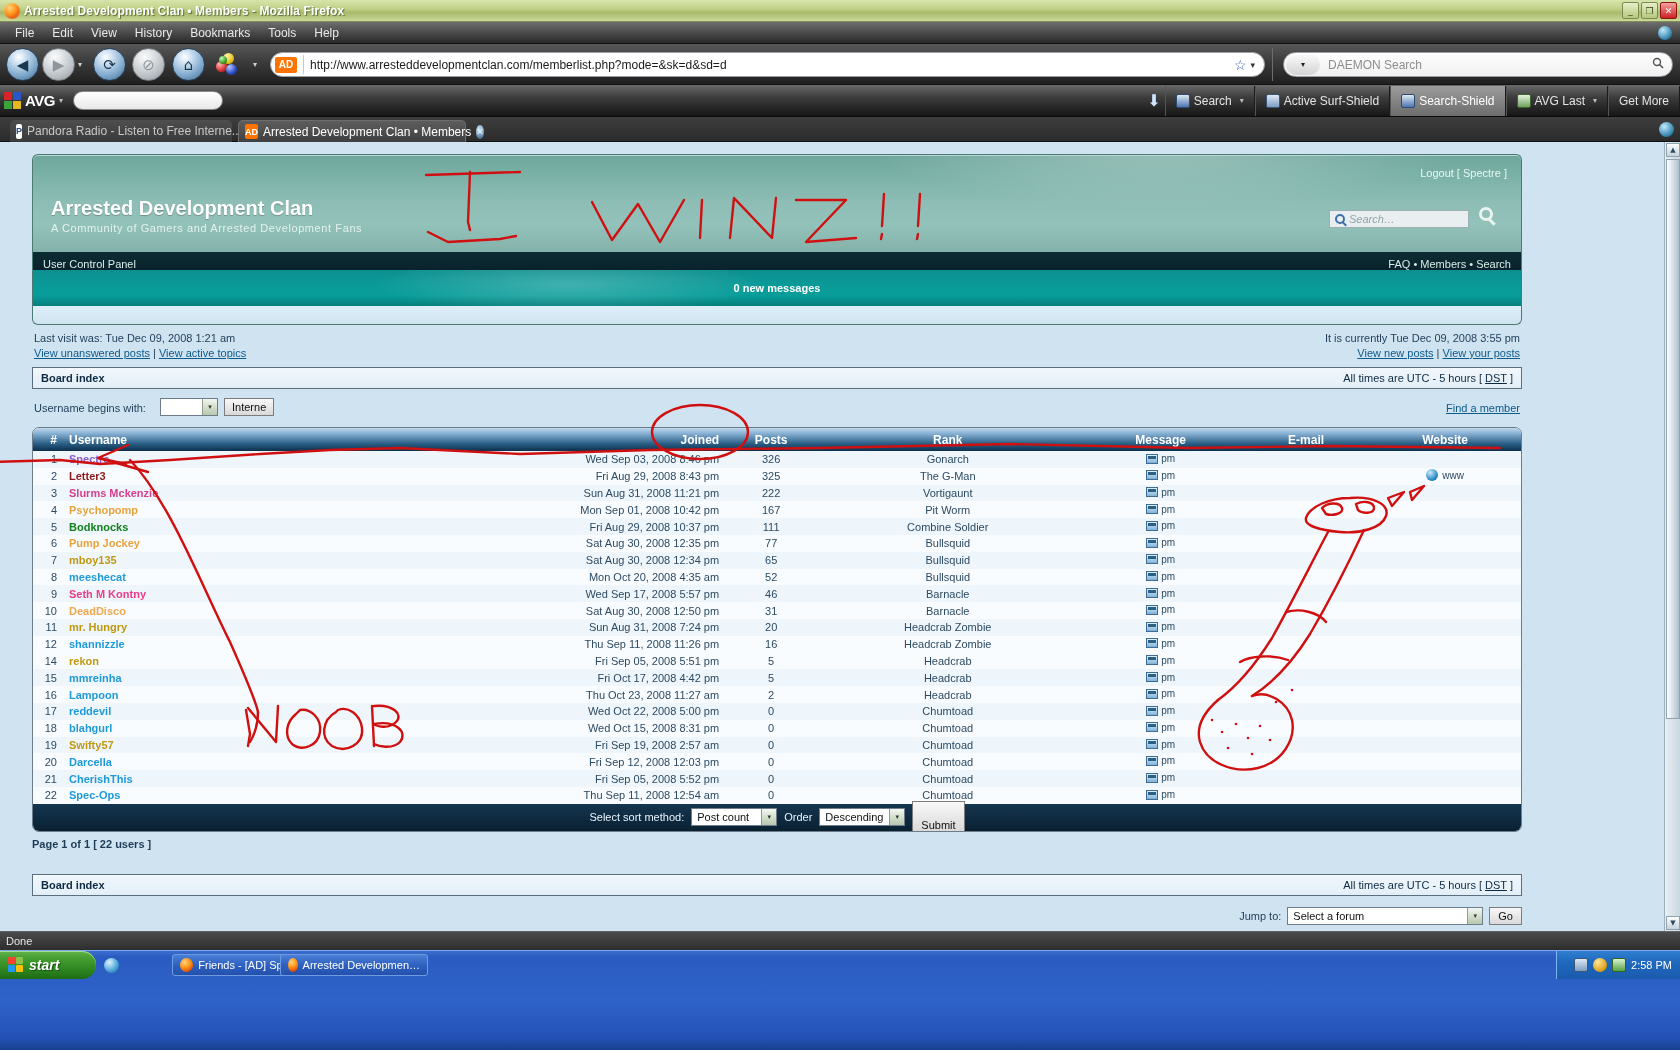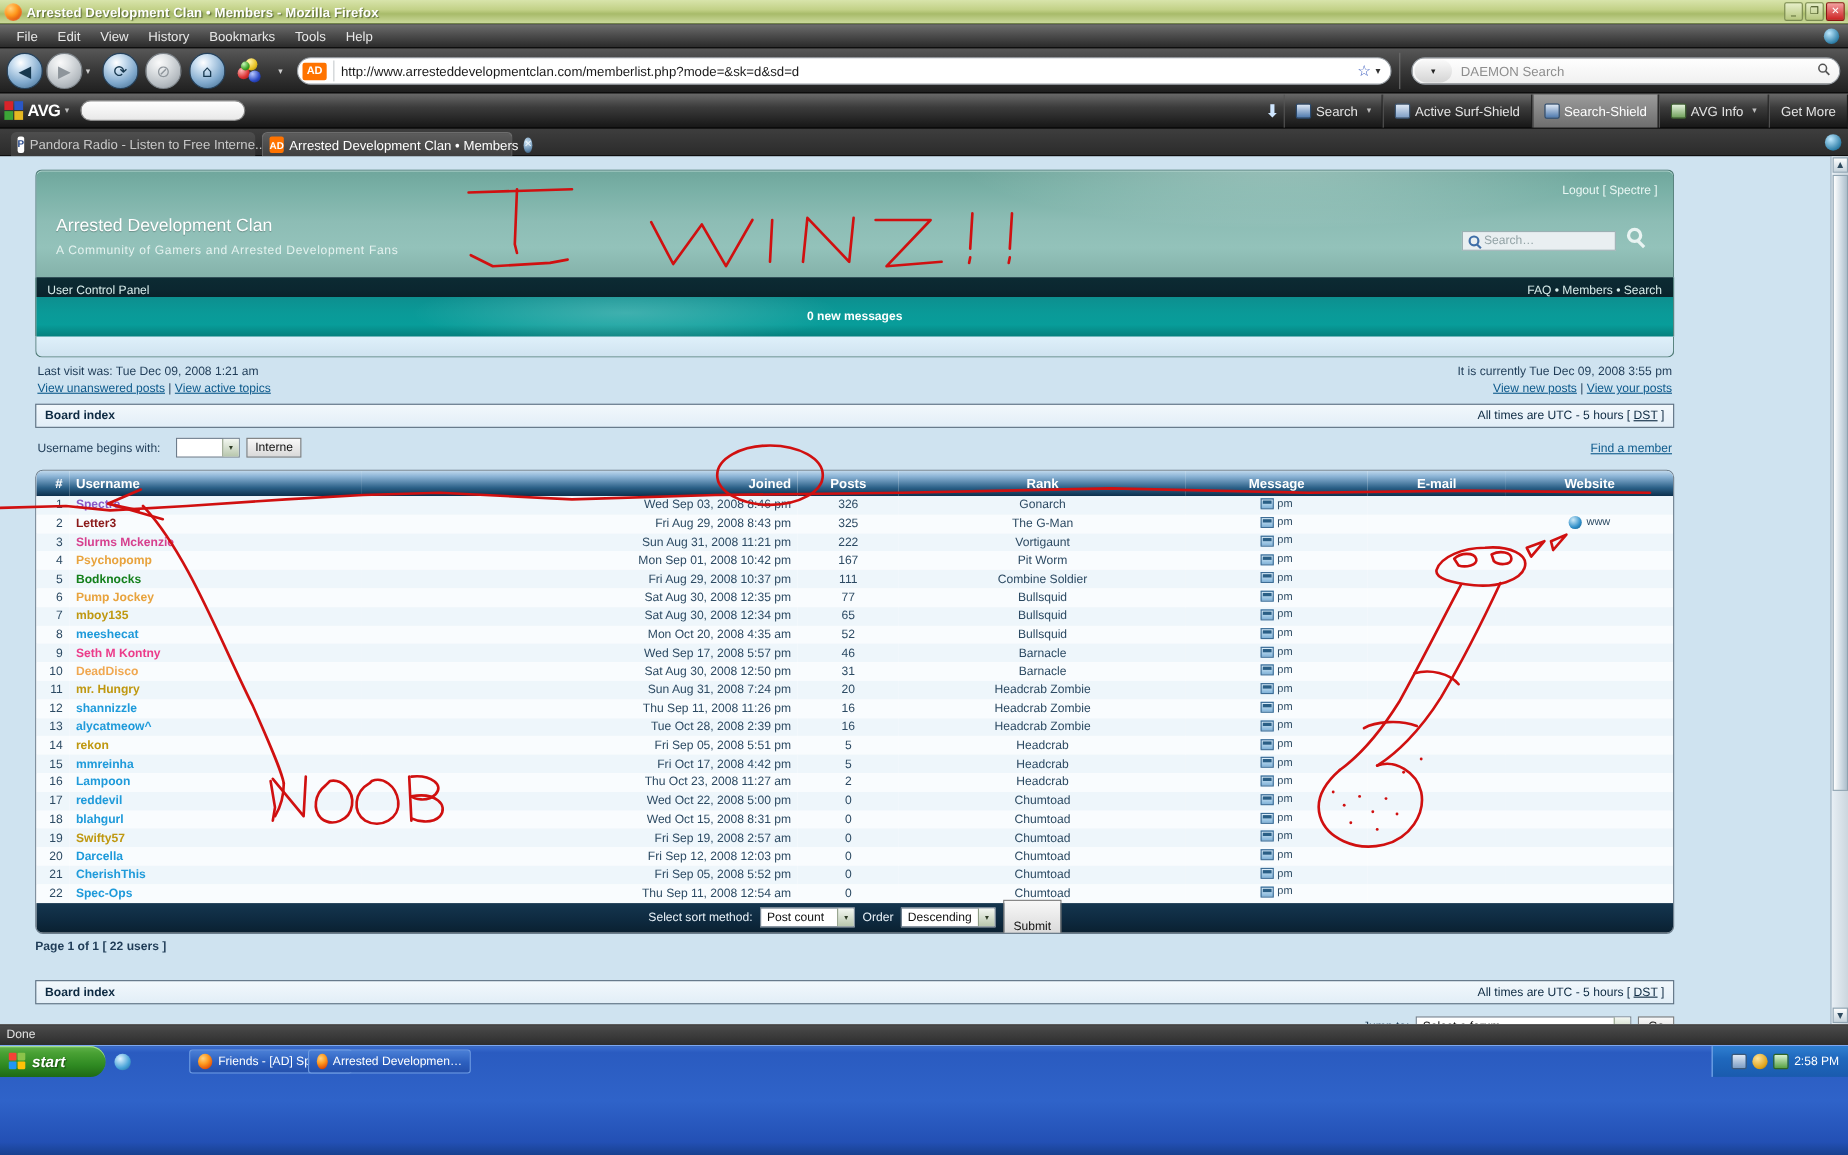"AVG Info" span { text: Info -> Last }
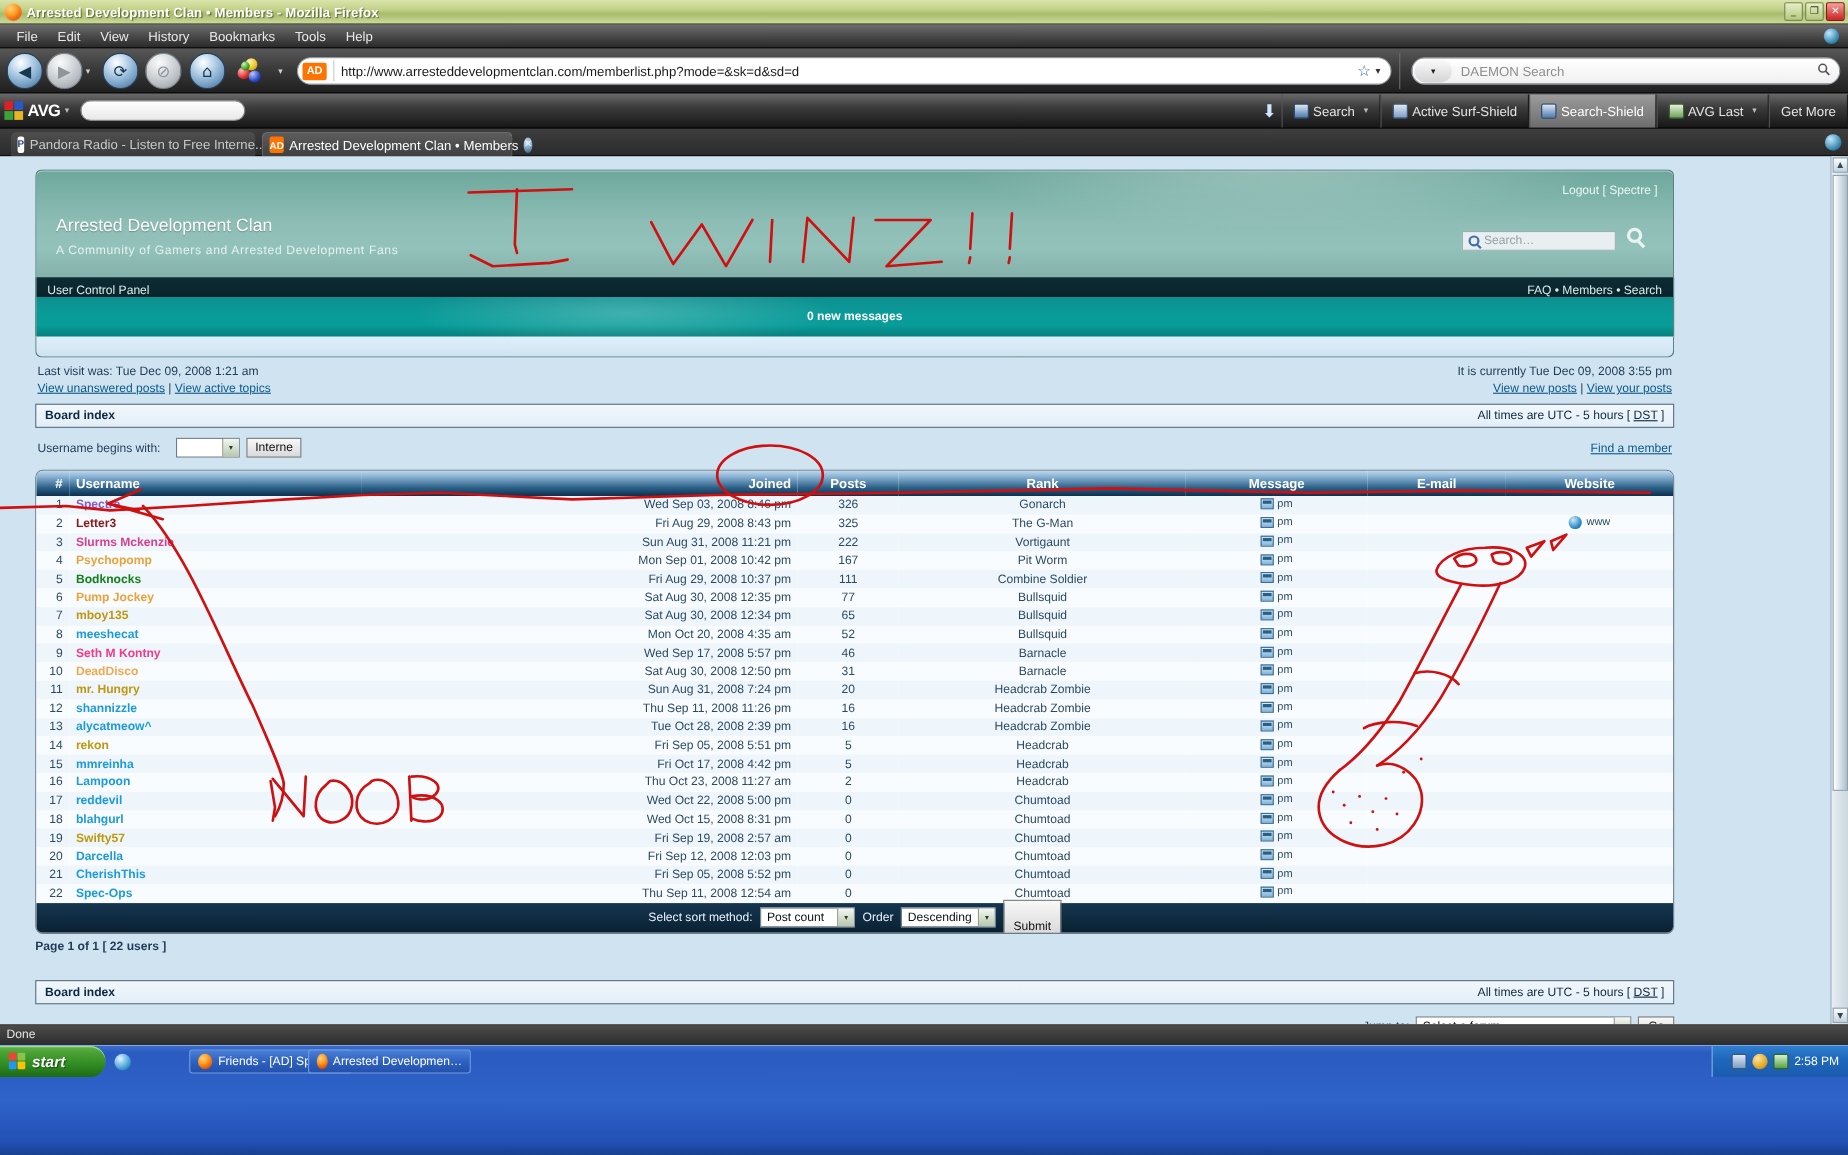"Arrested Development Clan" #banner-title { font-size: 16px -> 20px; font-weight: normal -> bold }
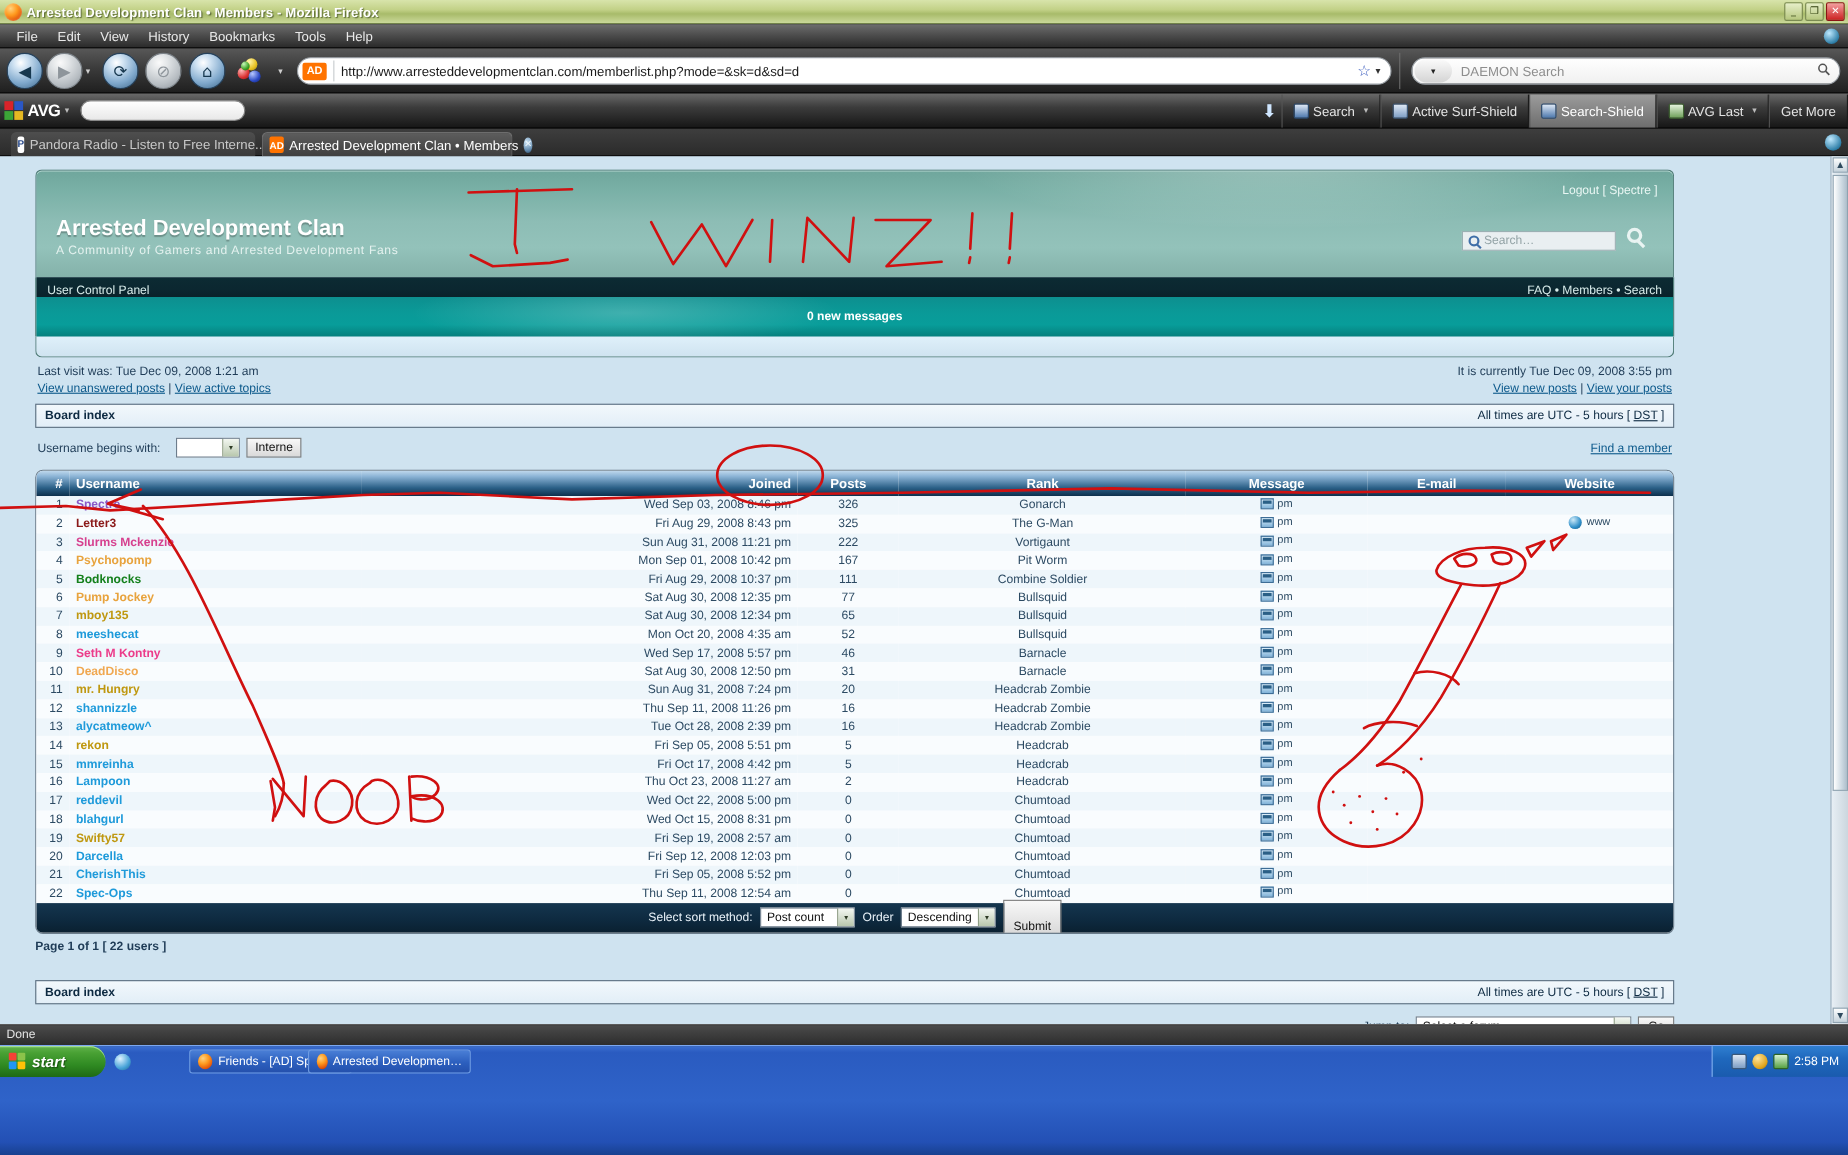"Search…" #banner-search span { font-style: none -> italic }
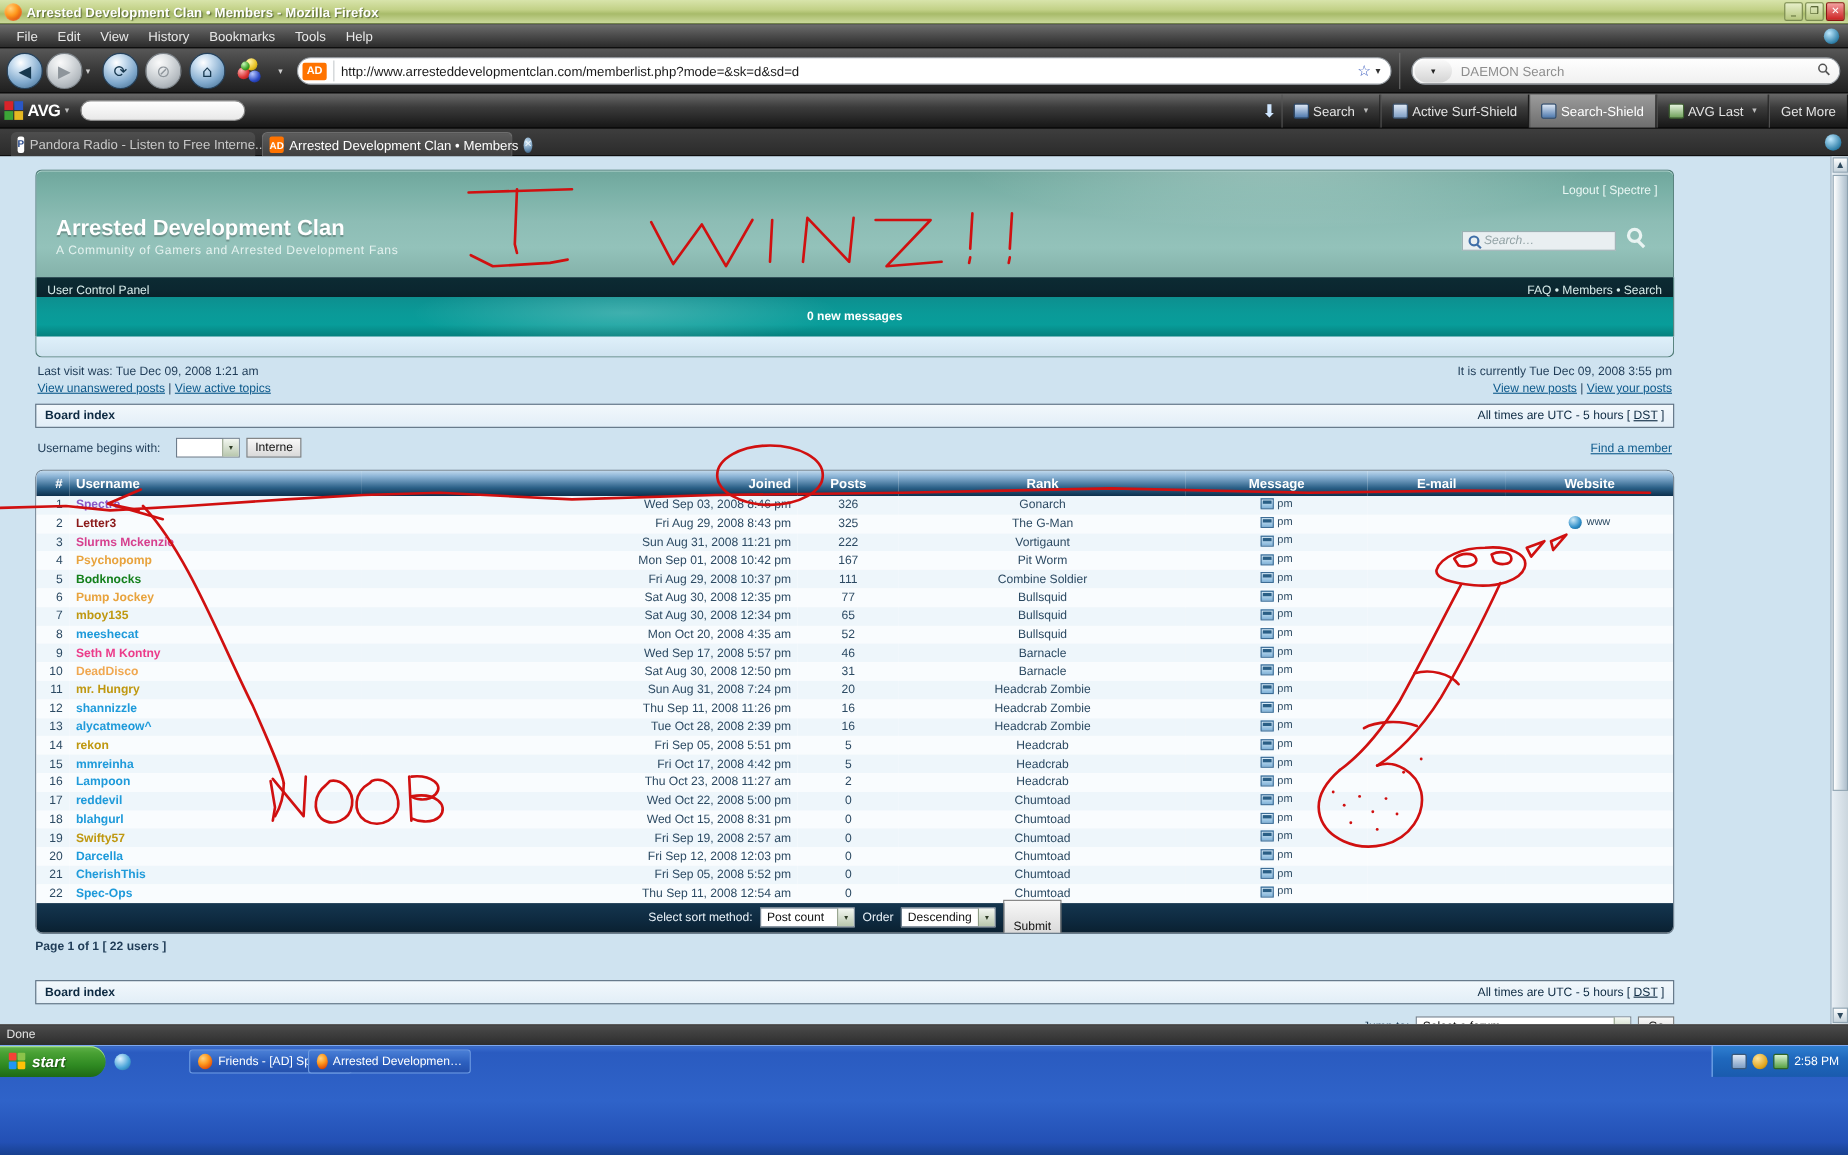"13" tr.odd { html: <tr> <td>13</td> <td><span>alycatmeow^</span></td> <td>Tue Oct 28, 2008 2:39 pm</td> <td>16</td> <td>Headcrab Zombie</td> <td><span><i></i>pm</span></td> <td></td> <td></td> </tr> -> none }
